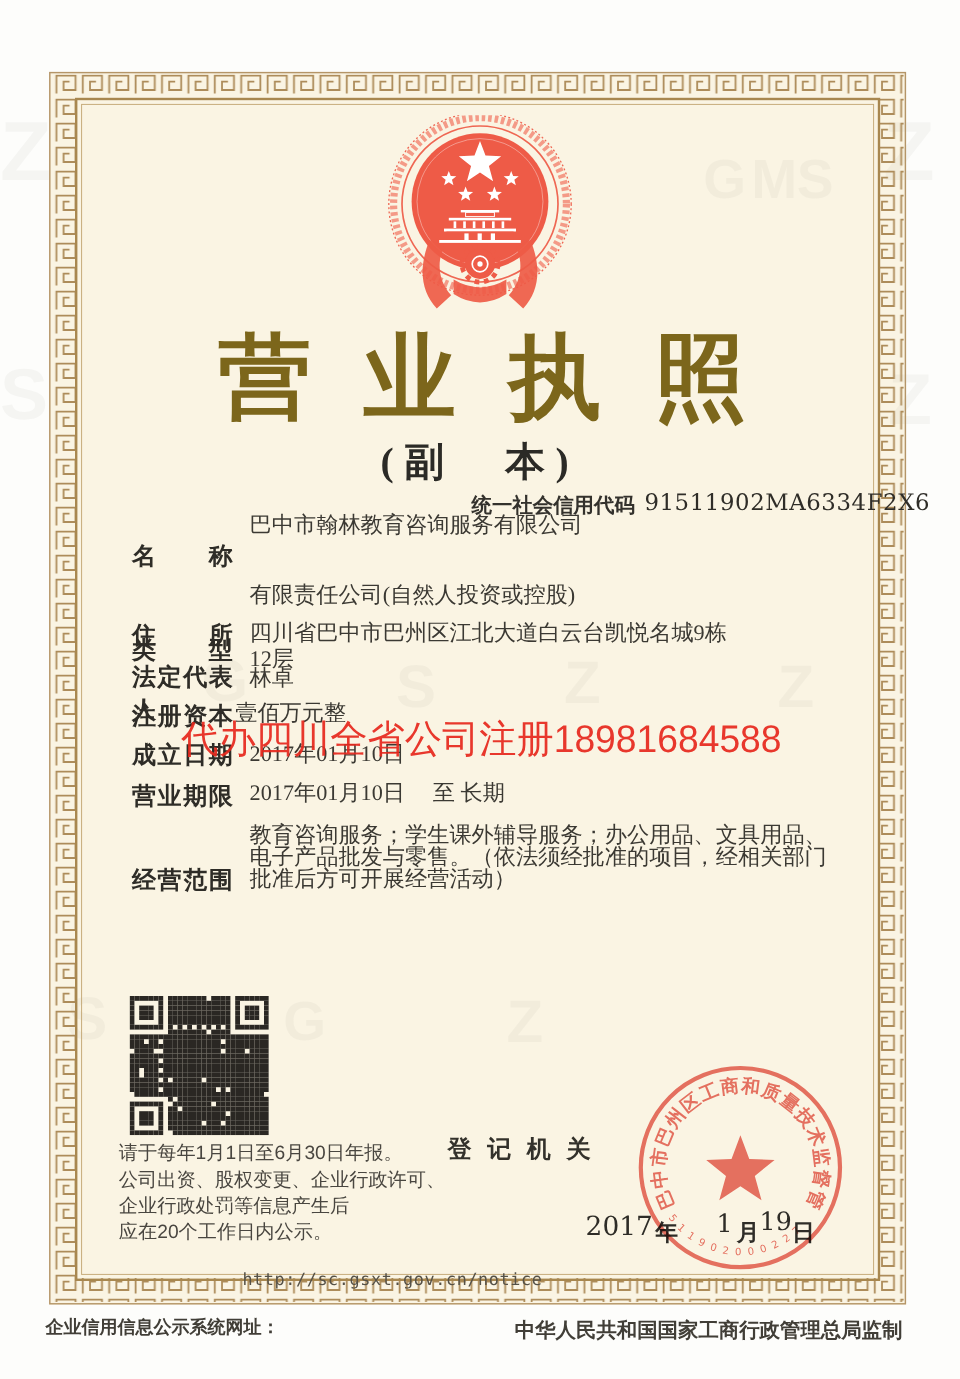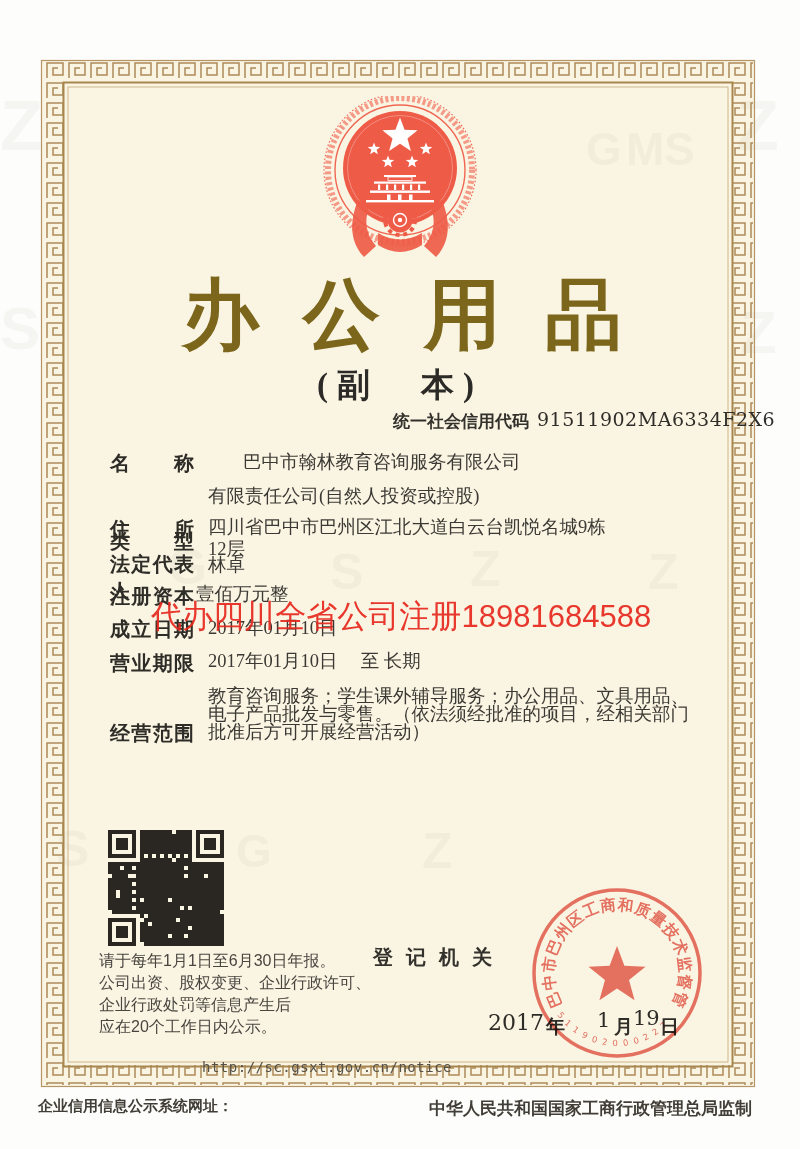"办公用品" div.abs { text: 办公用品 -> 营业执照 }
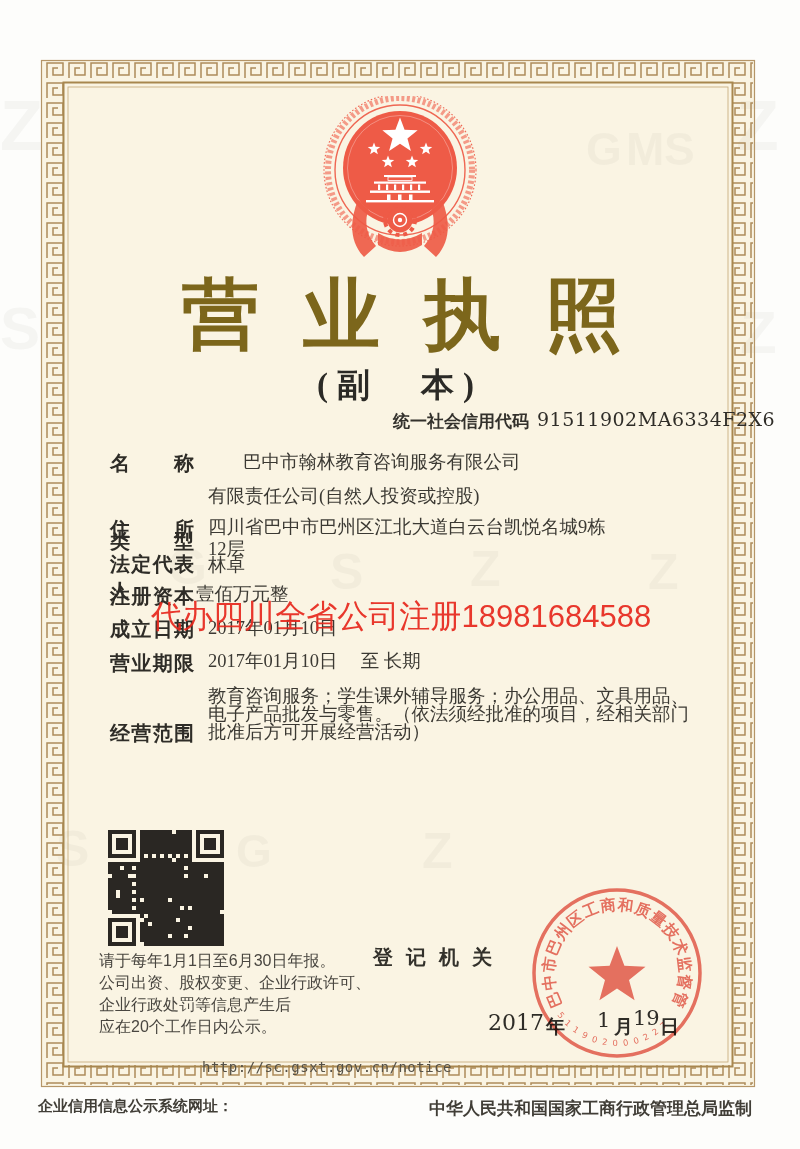"巴中市翰林教育咨询服务有限公司" div.abs { margin-left: 35px -> none; top: 449px -> 424px }
